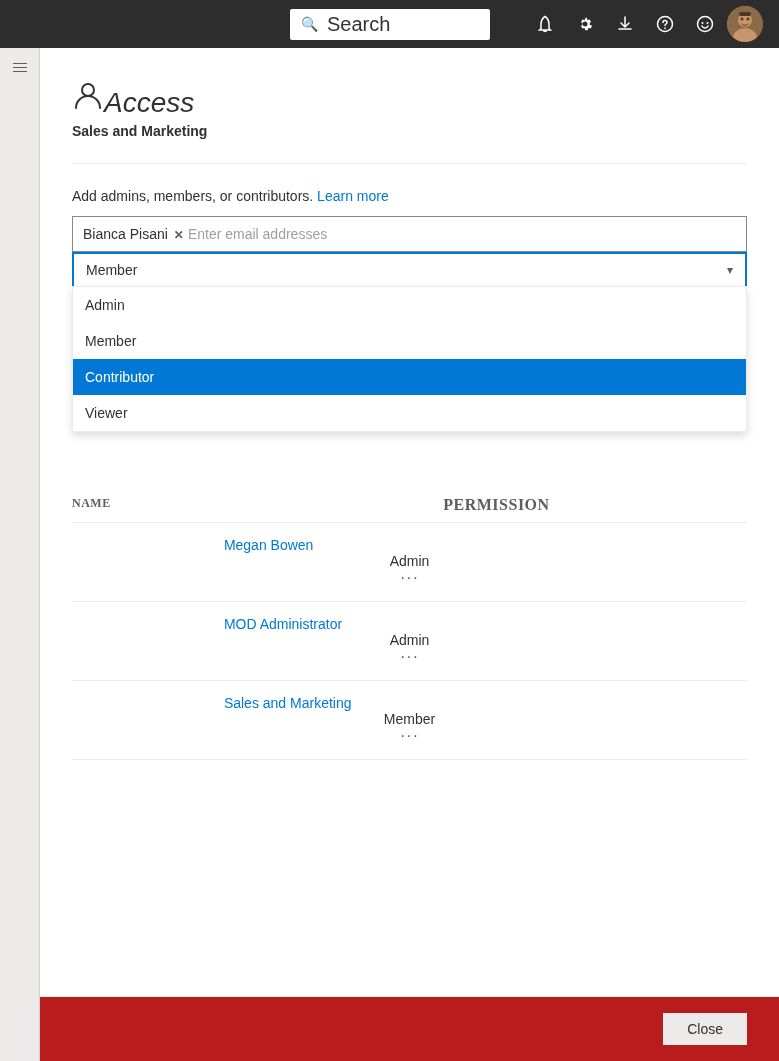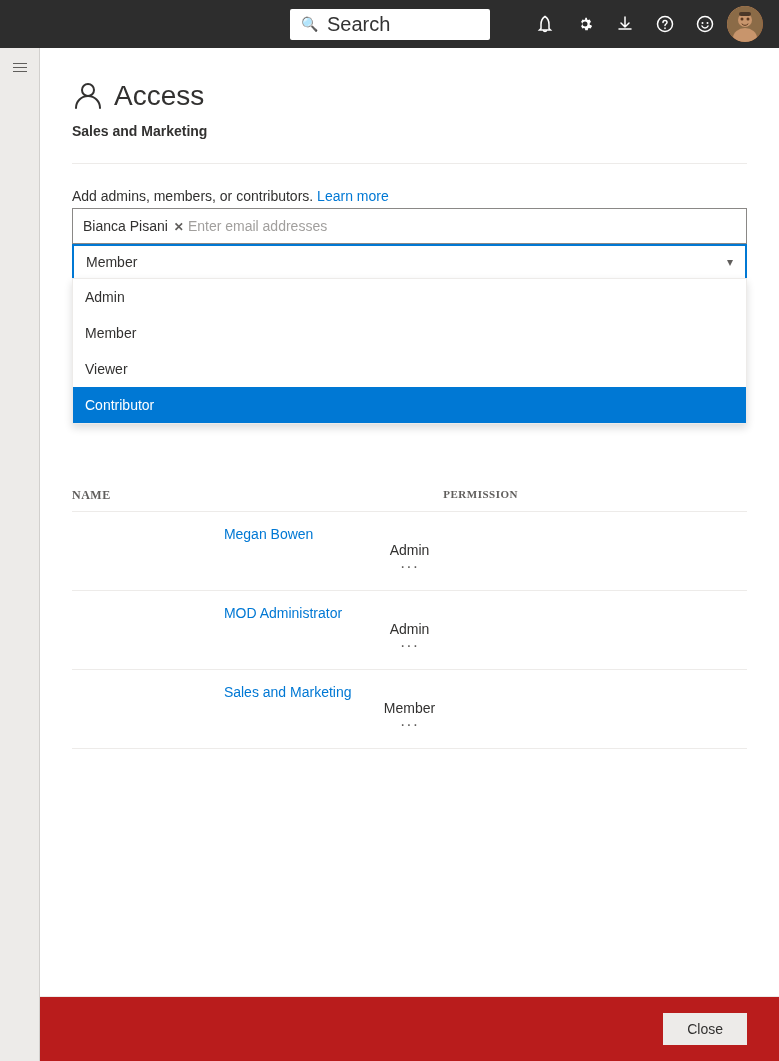"Access" .access-header { align-items: flex-start -> flex-end; font-style: none -> italic; gap: 10px -> none }
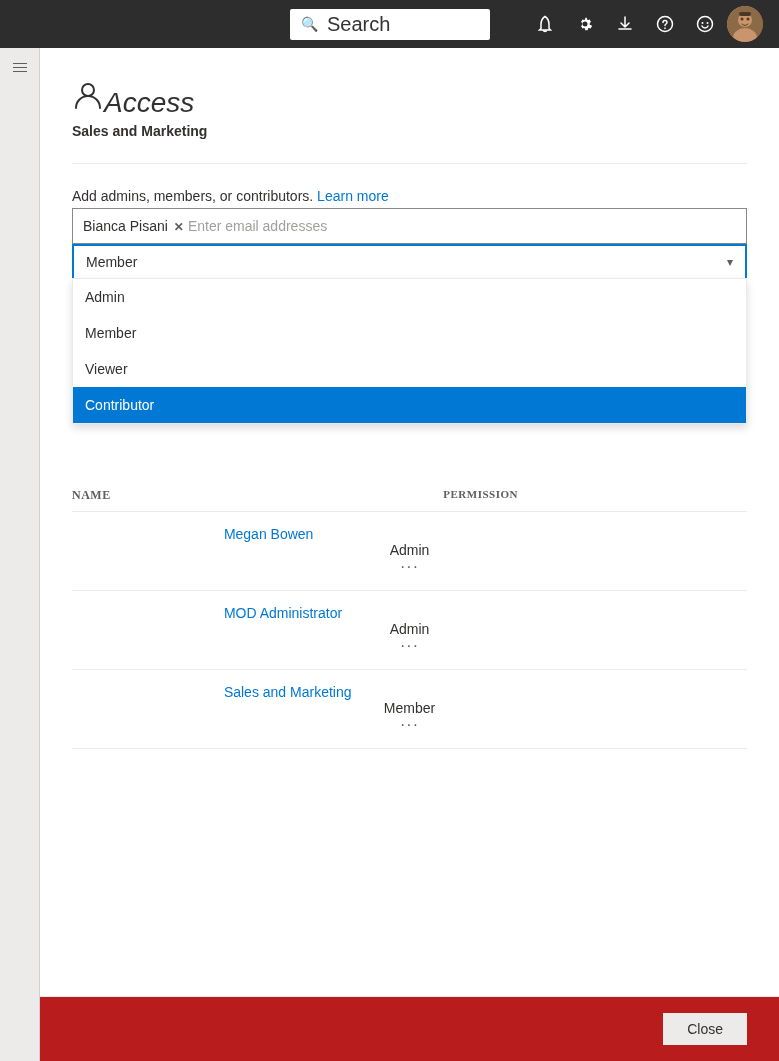"Add admins, members, or contributors." .add-section-text { margin-bottom: 4px -> 12px }
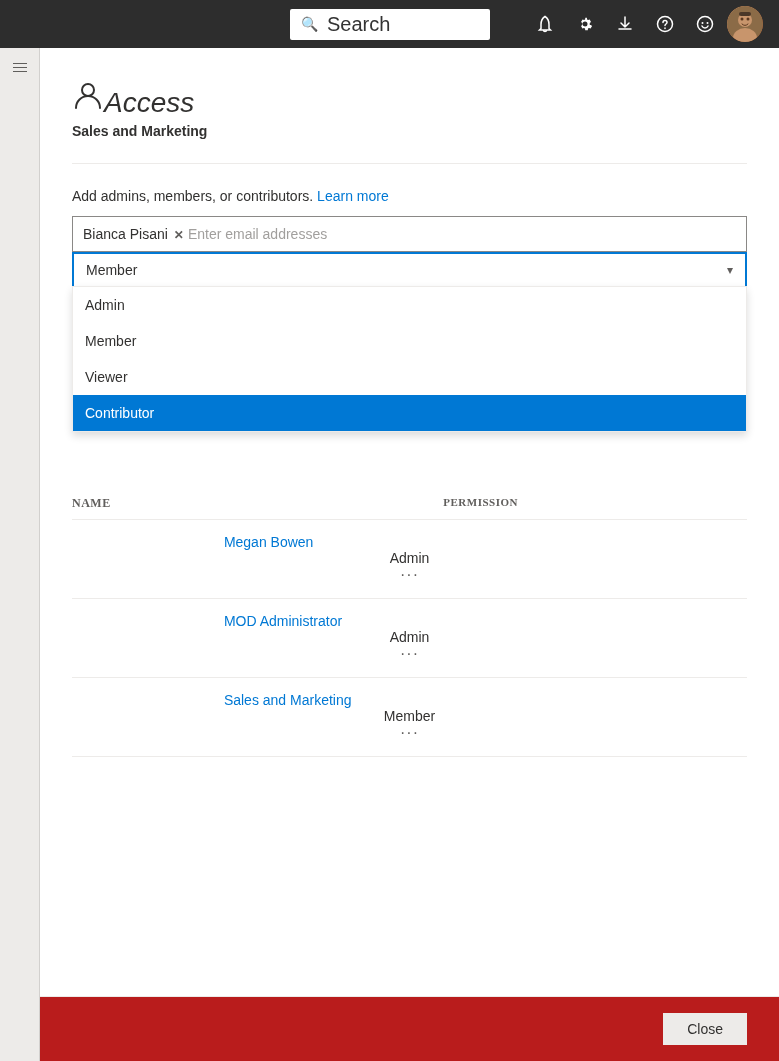"Viewer" div.dropdown-item { order: before "Contributor" -> after "Contributor" }
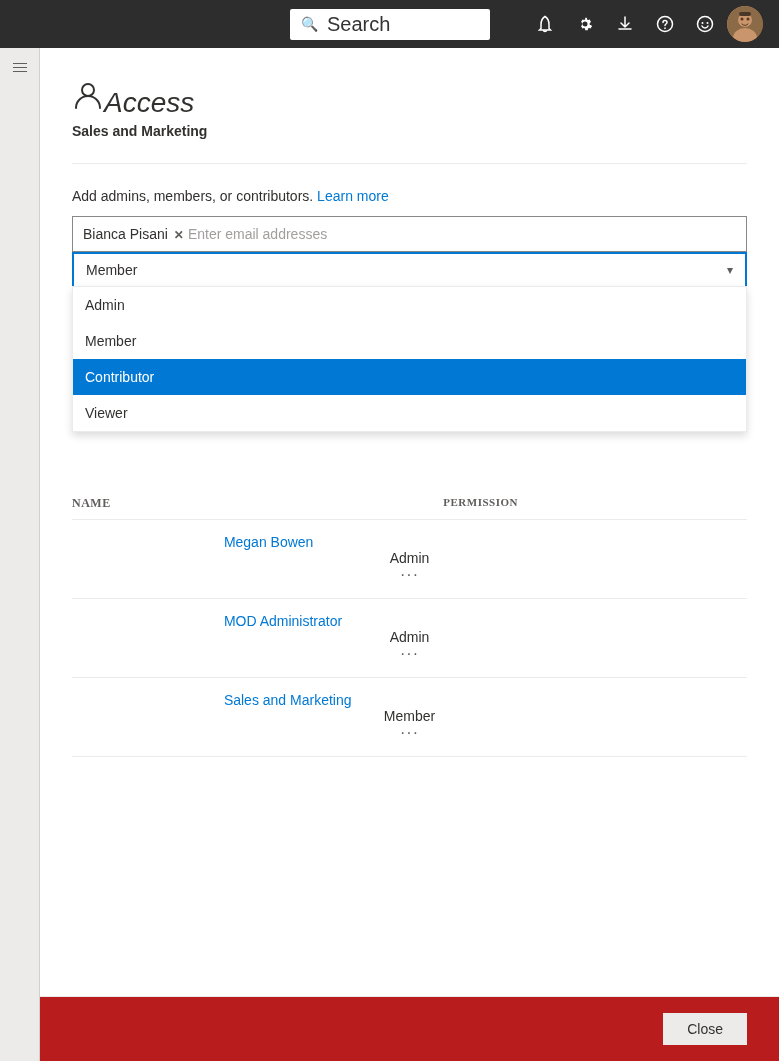"PERMISSION" .table-col-permission { font-size: 11px -> 16px }
